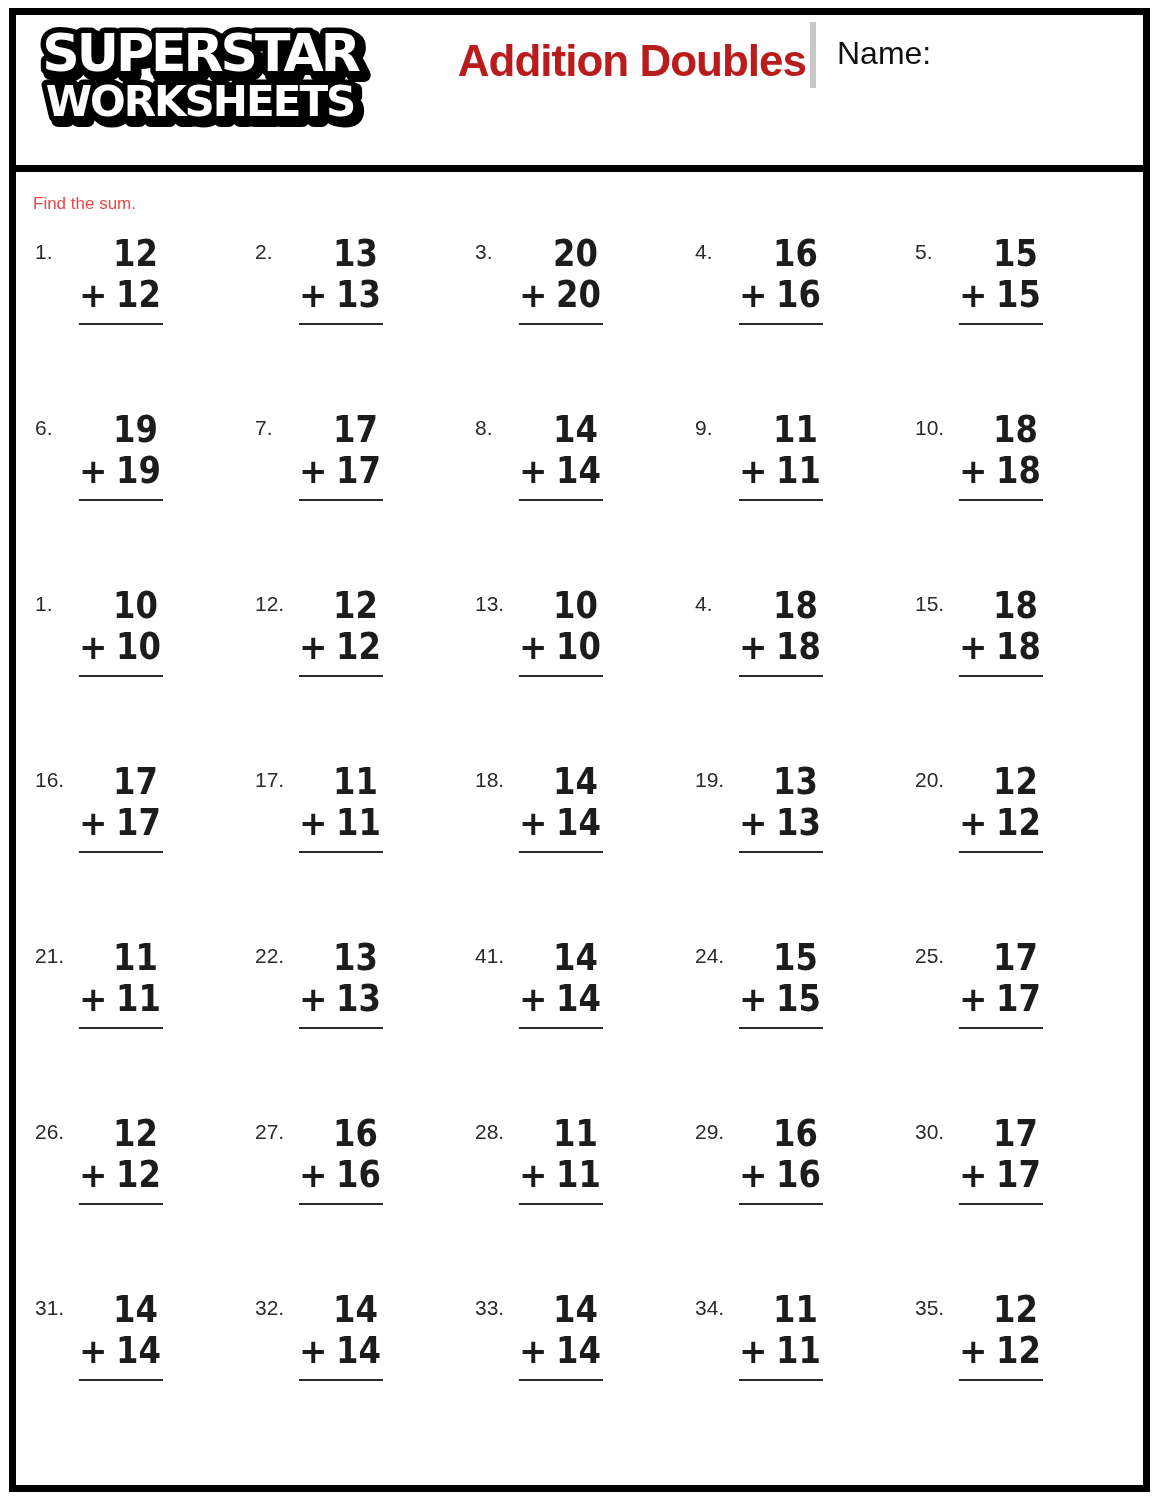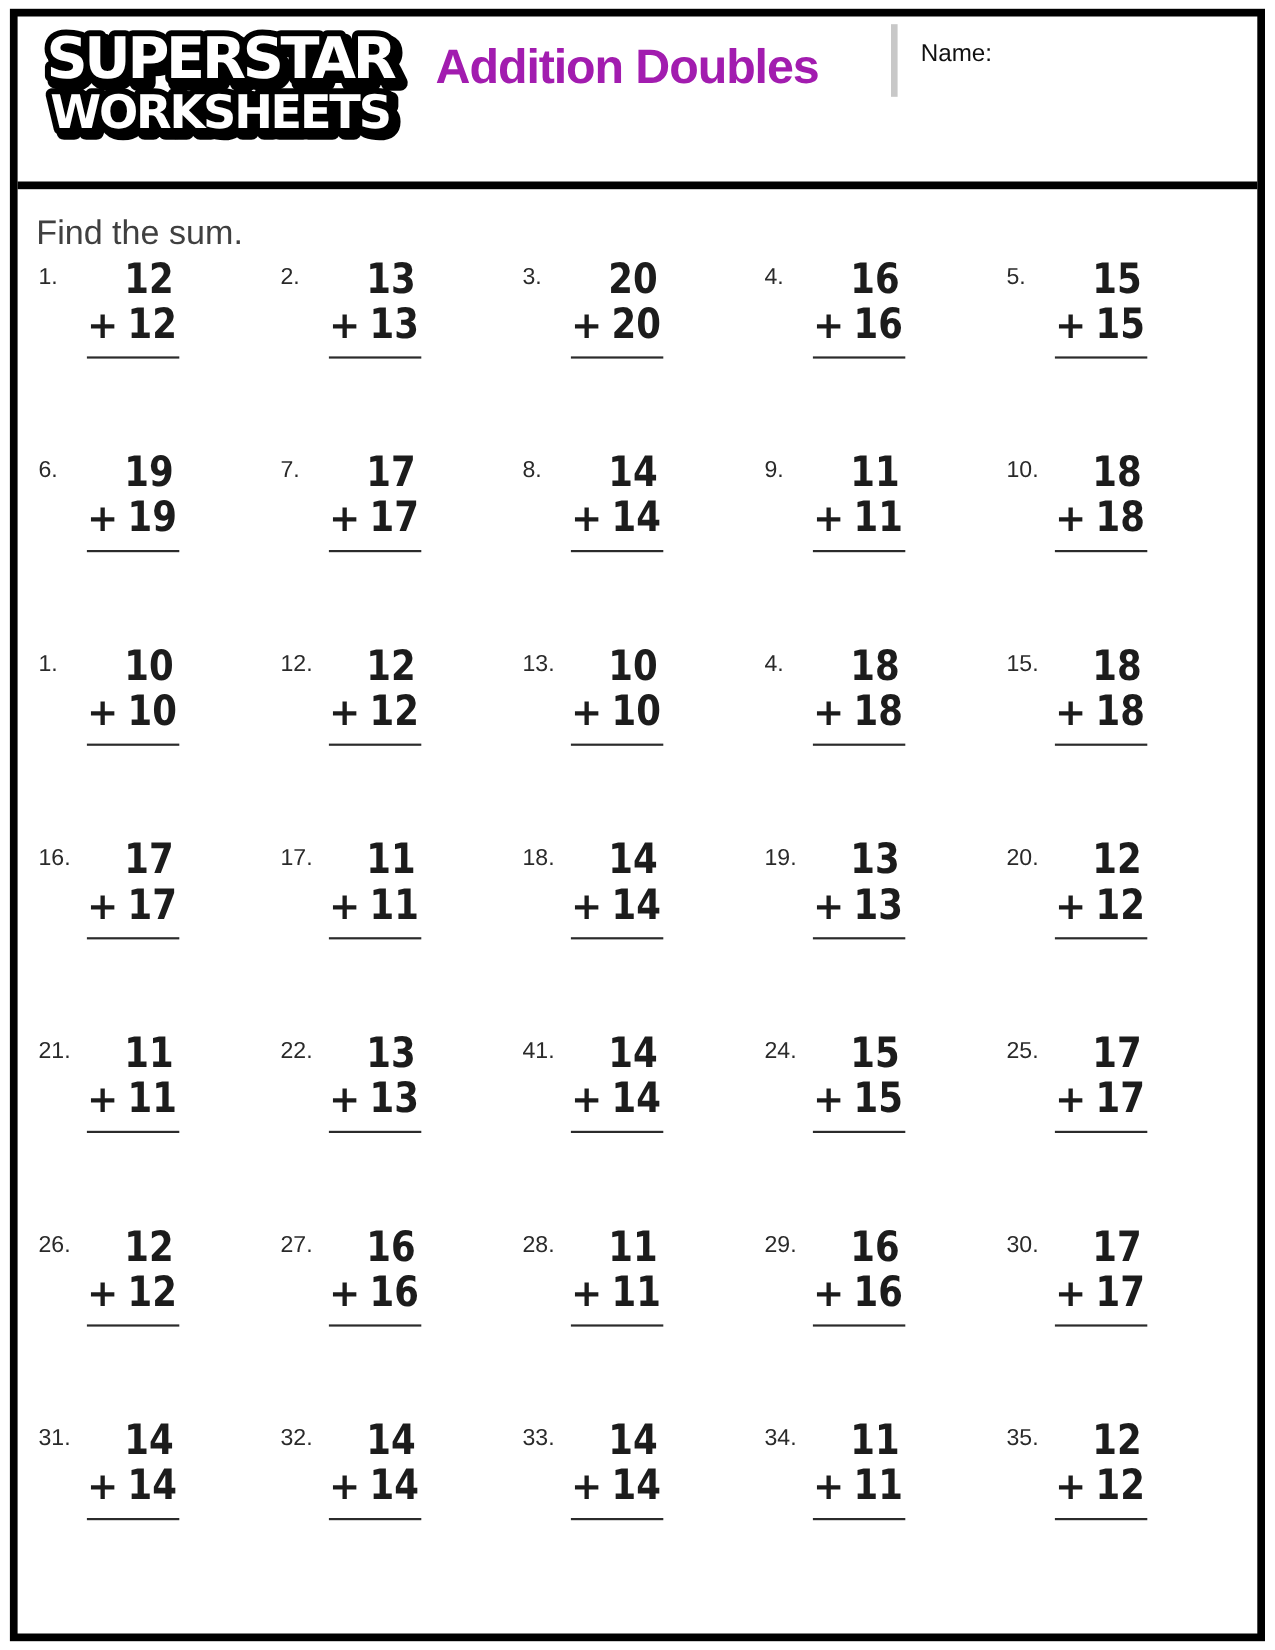"Addition Doubles" .title { color: #a21caf -> #b91c1c; text-align: left -> right }
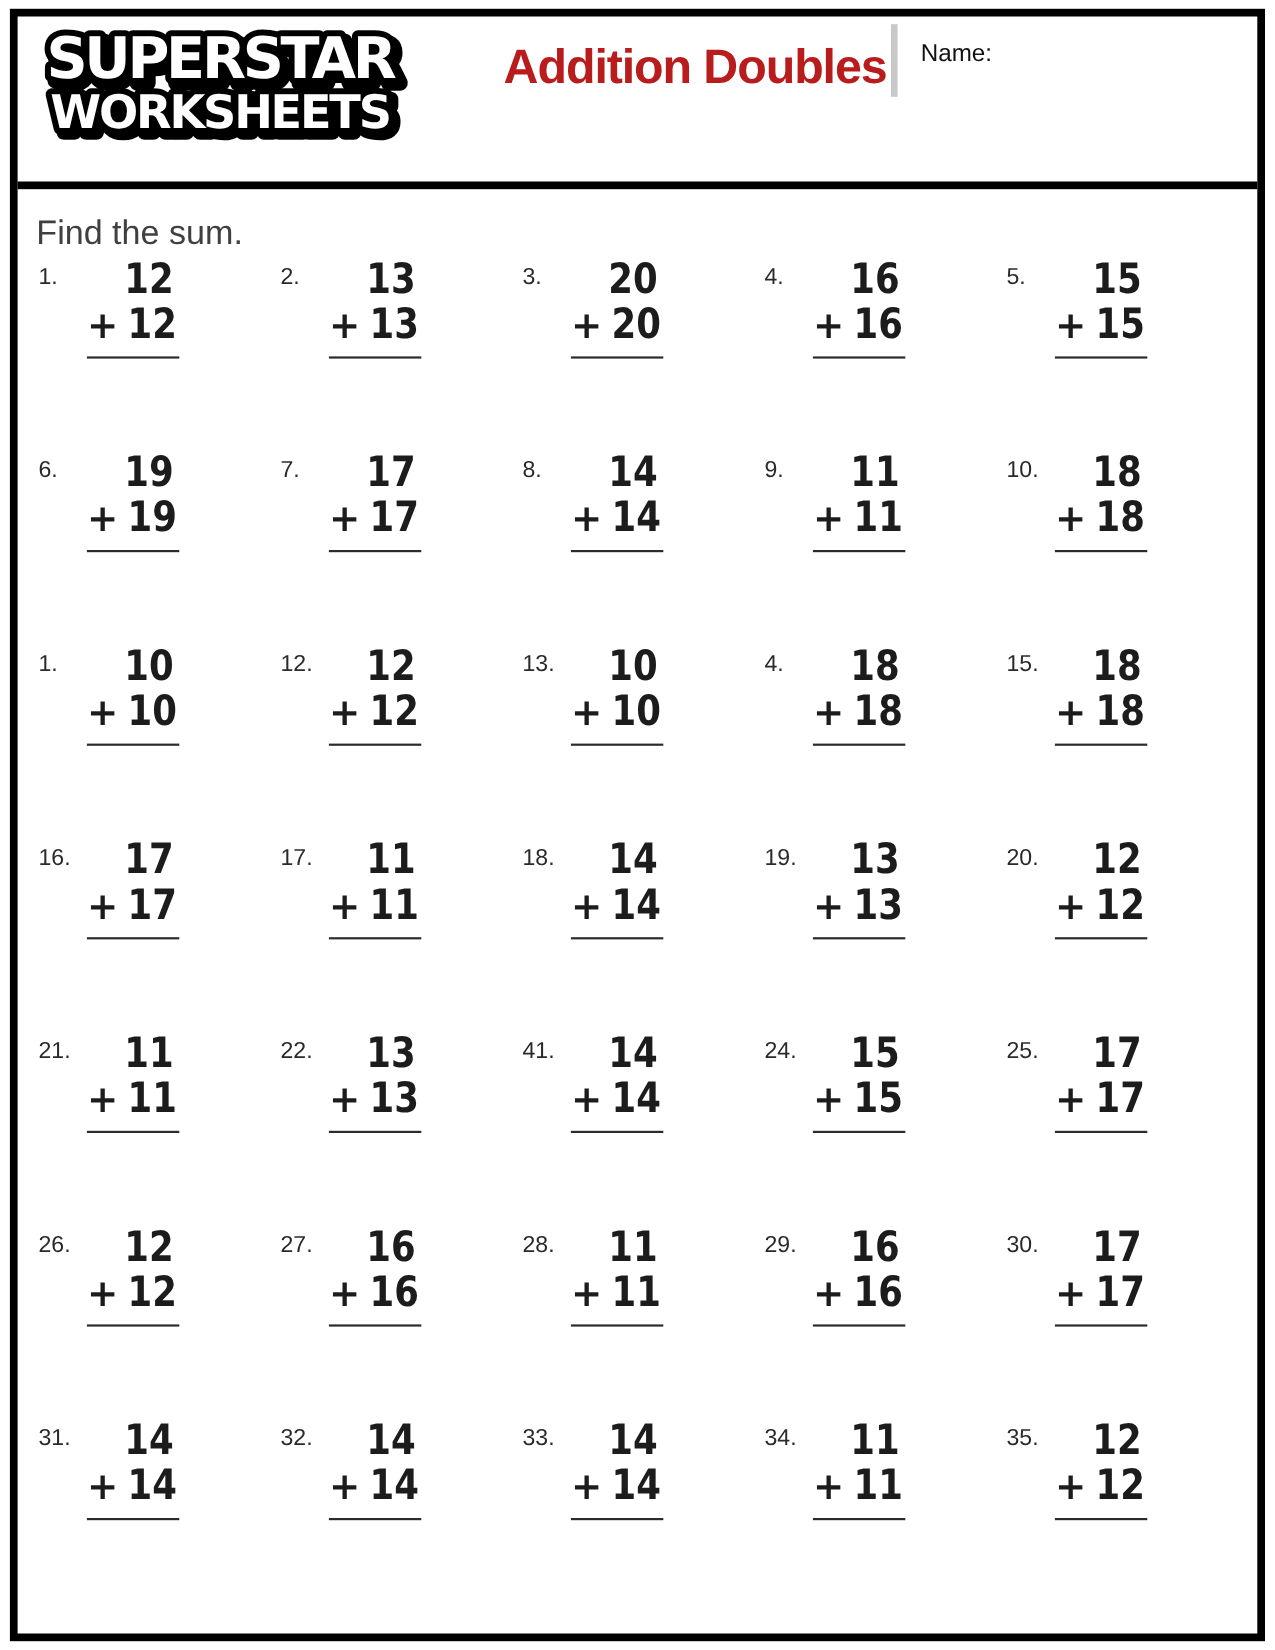"Name:" .name-label { font-size: 22px -> 32px }
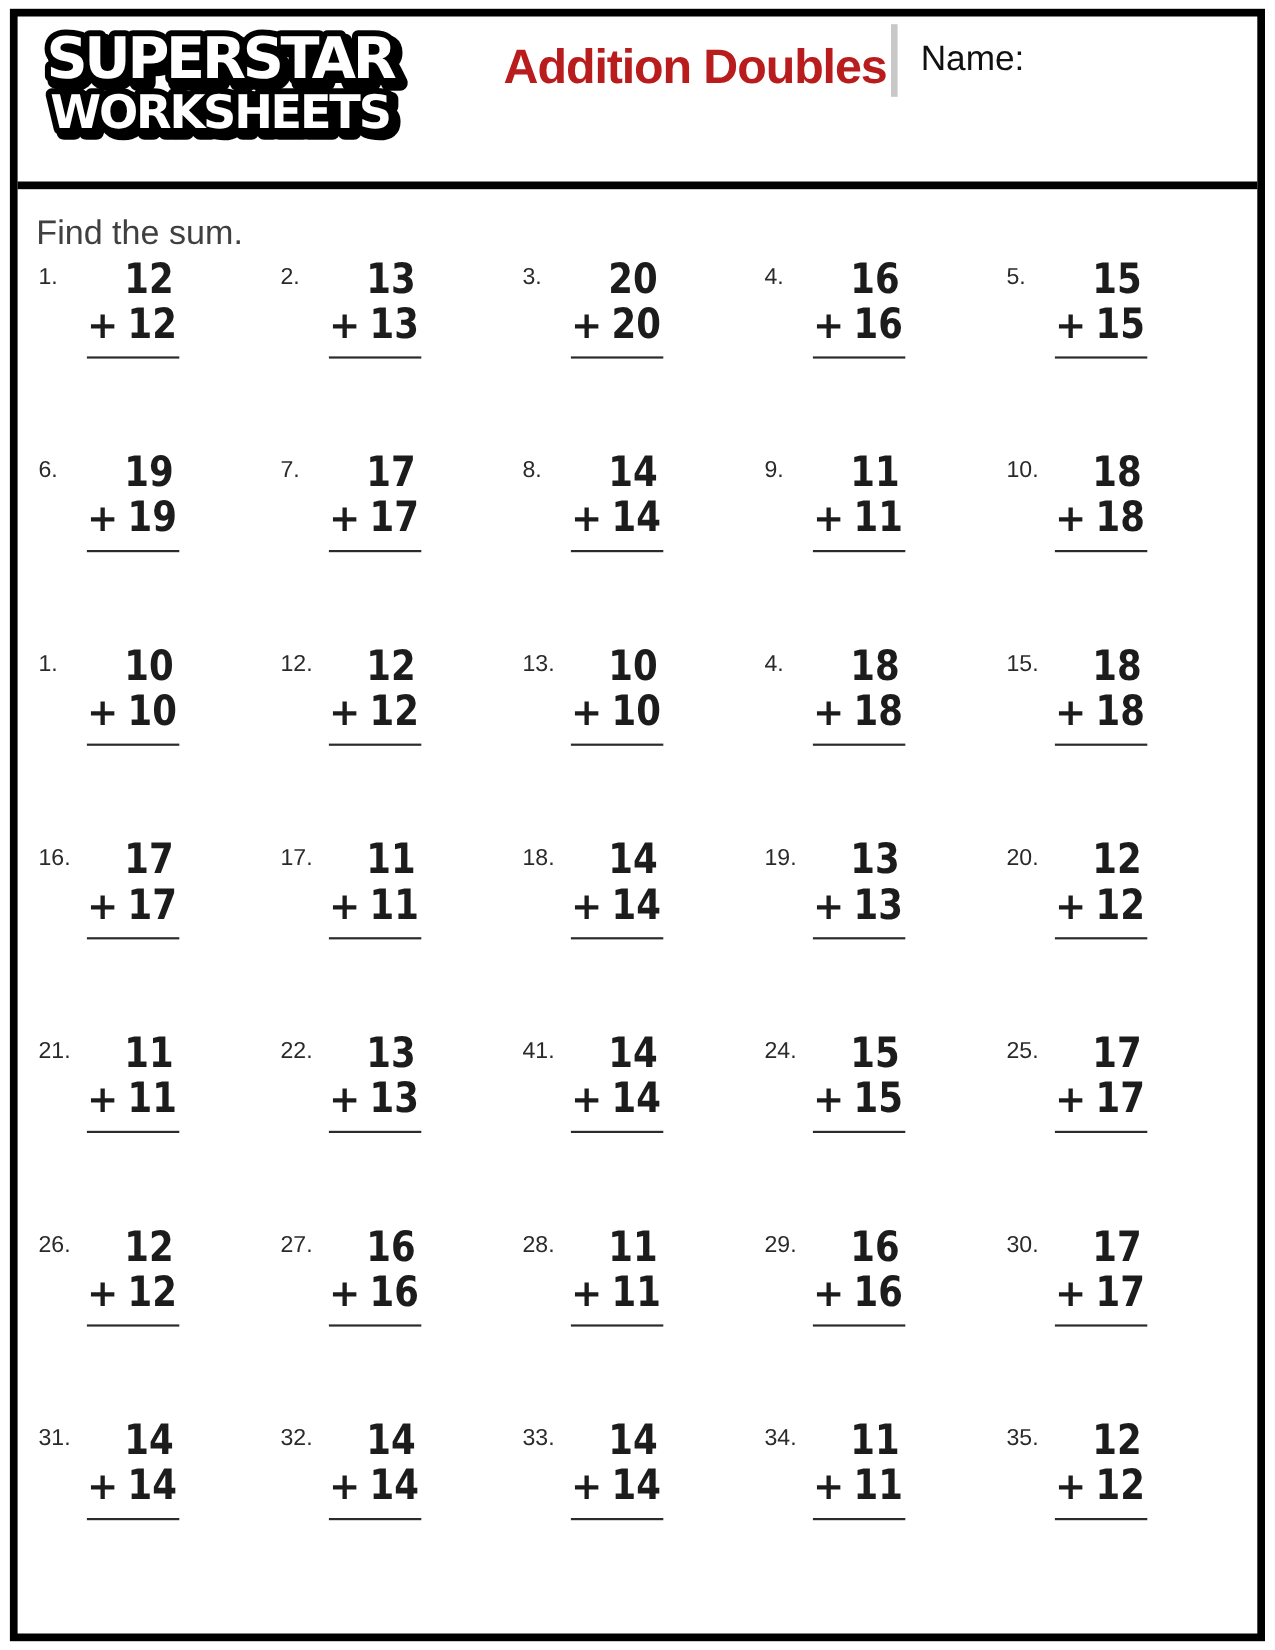"Find the sum." .instructions { color: #404040 -> #ef4444; font-size: 31px -> 17px }
